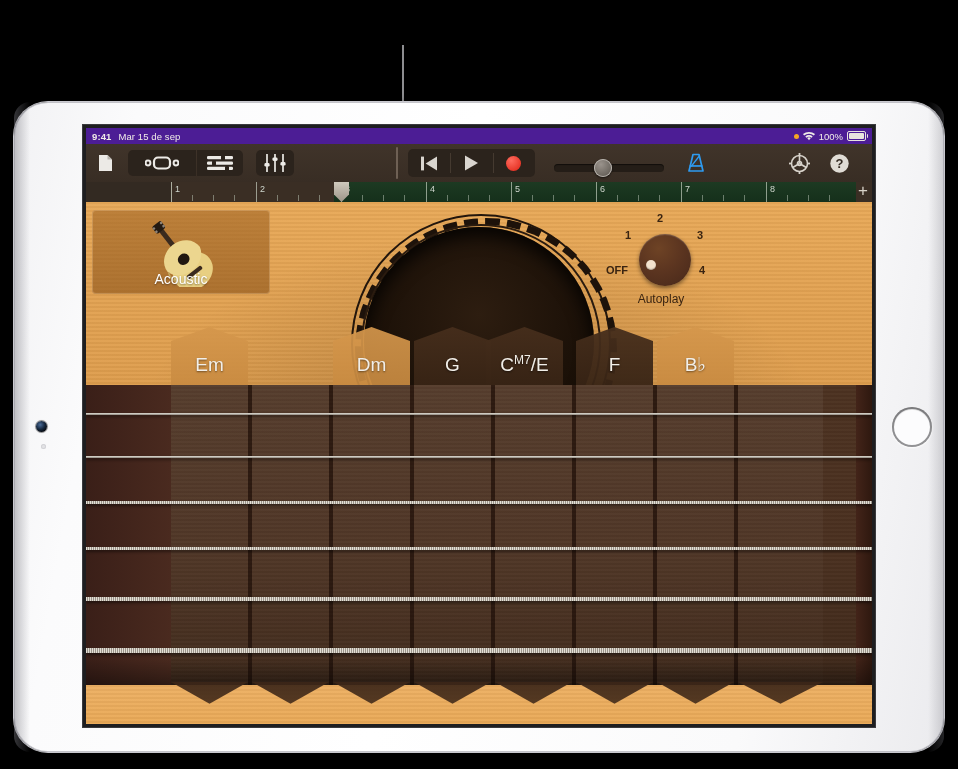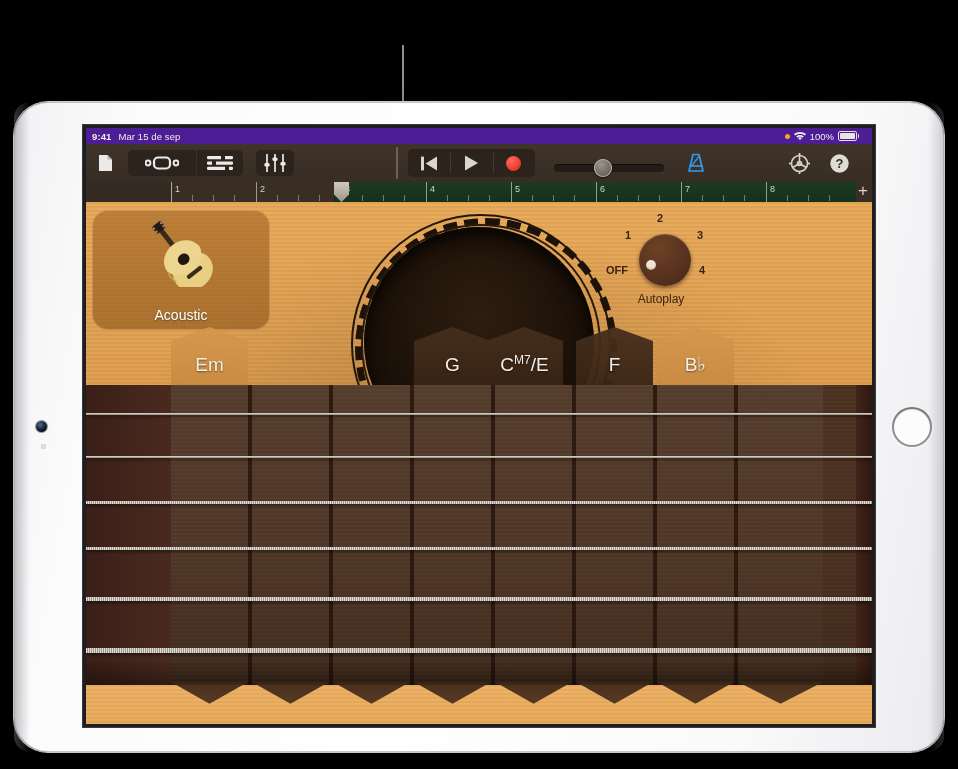"100%" .sb-right { right: 15px -> 6px }
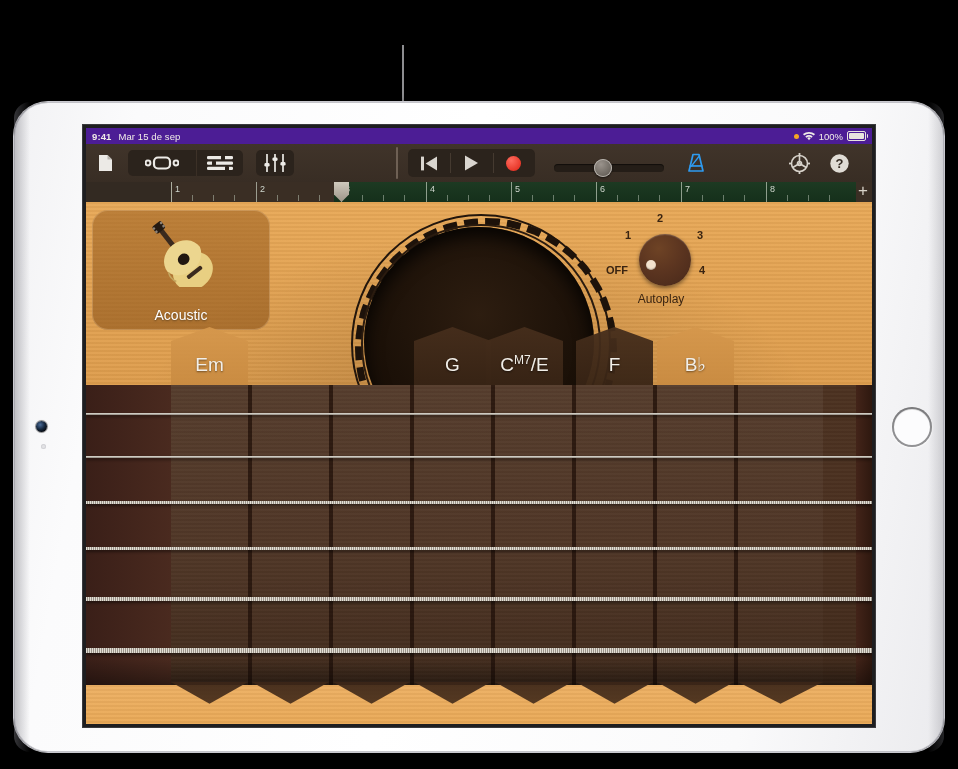"Acoustic" .card { border-radius: 16px -> 4px; height: 120px -> 84px }
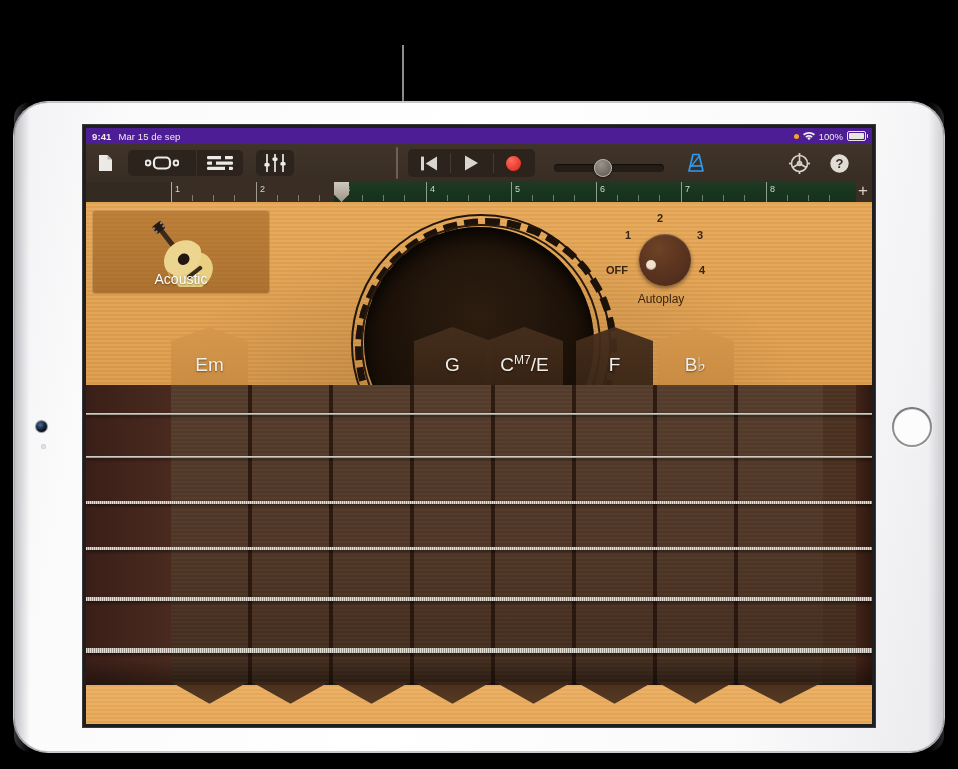"Dm" div.chord { html: none -> <div> <div></div> <div>Dm</div> </div> }
